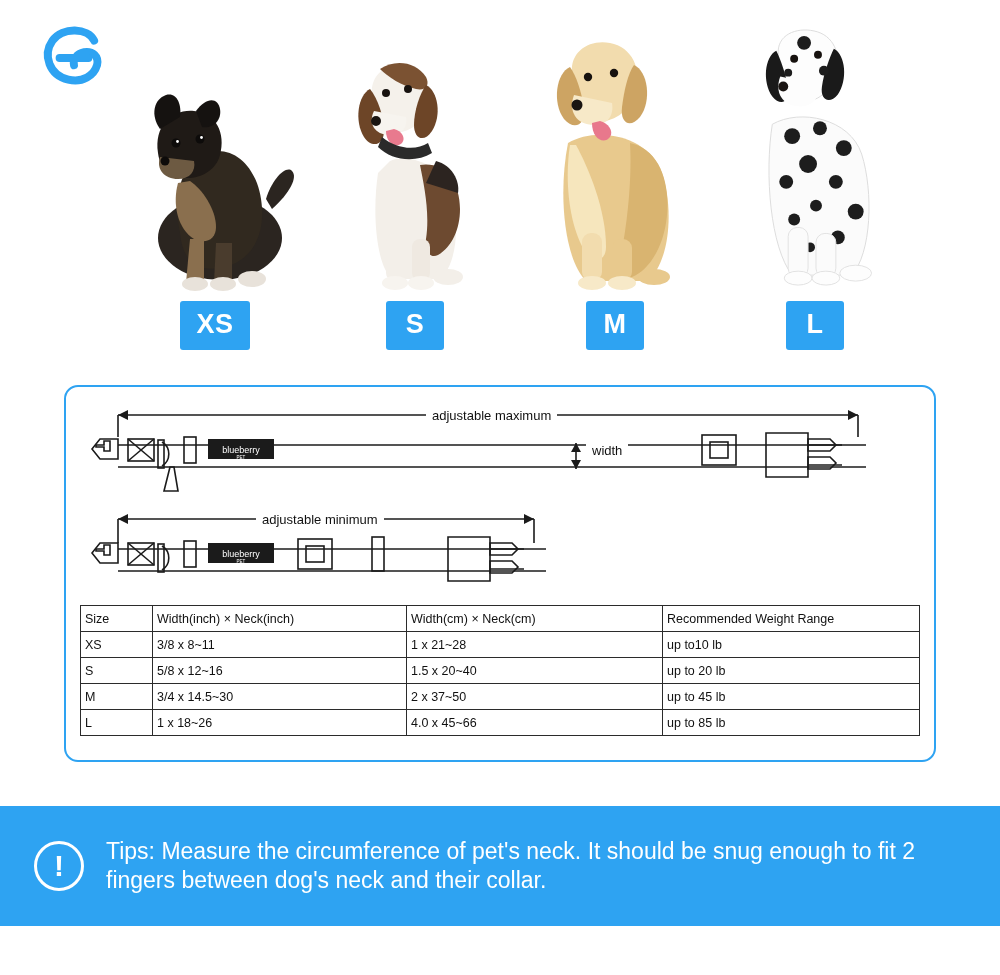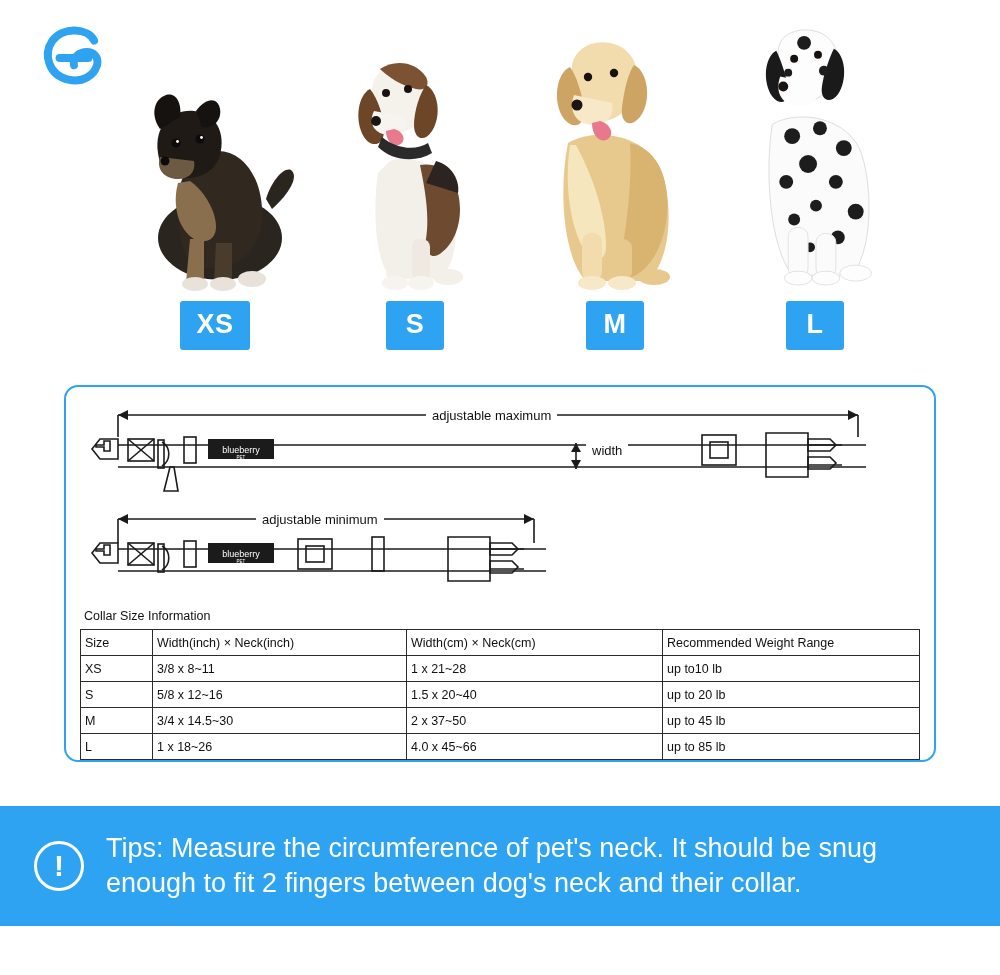"Collar Size Information" div.tbl-title { html: <div>Collar Size Information</div> -> none }
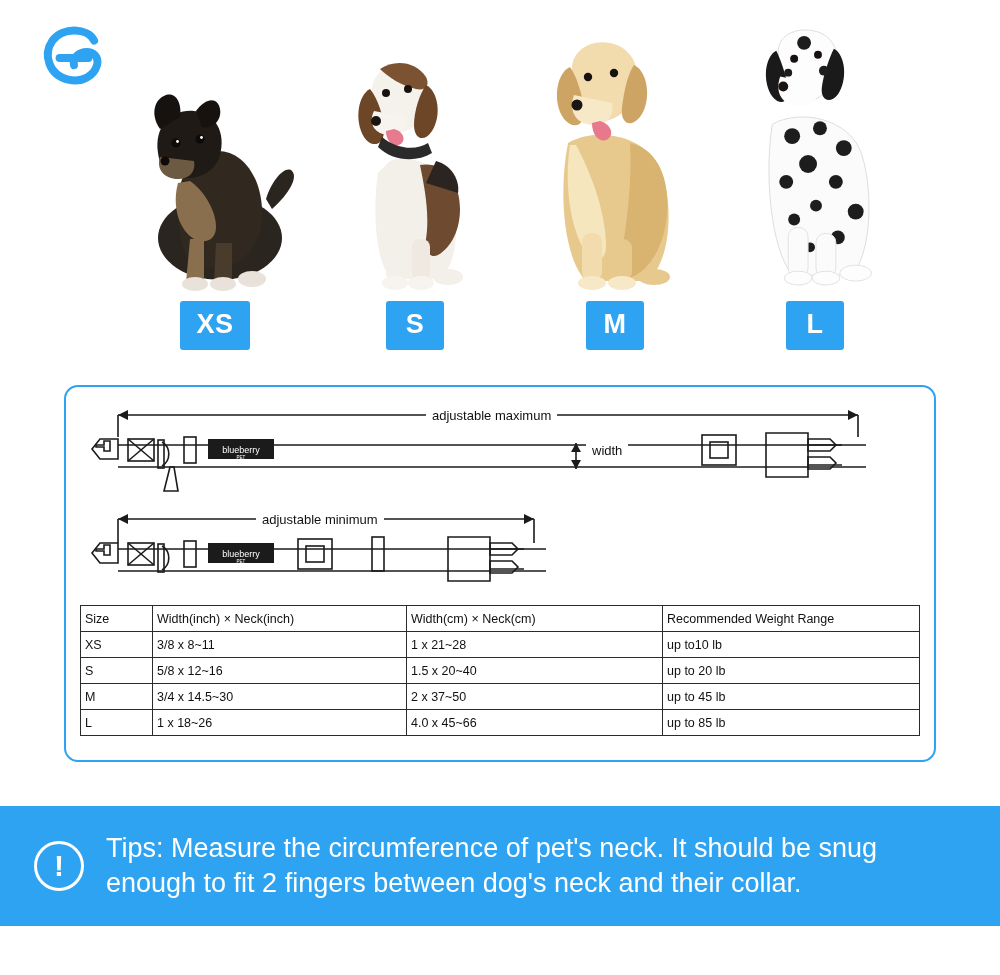"Tips: Measure the circumference of" .tips-text { font-size: 27px -> 23px }
